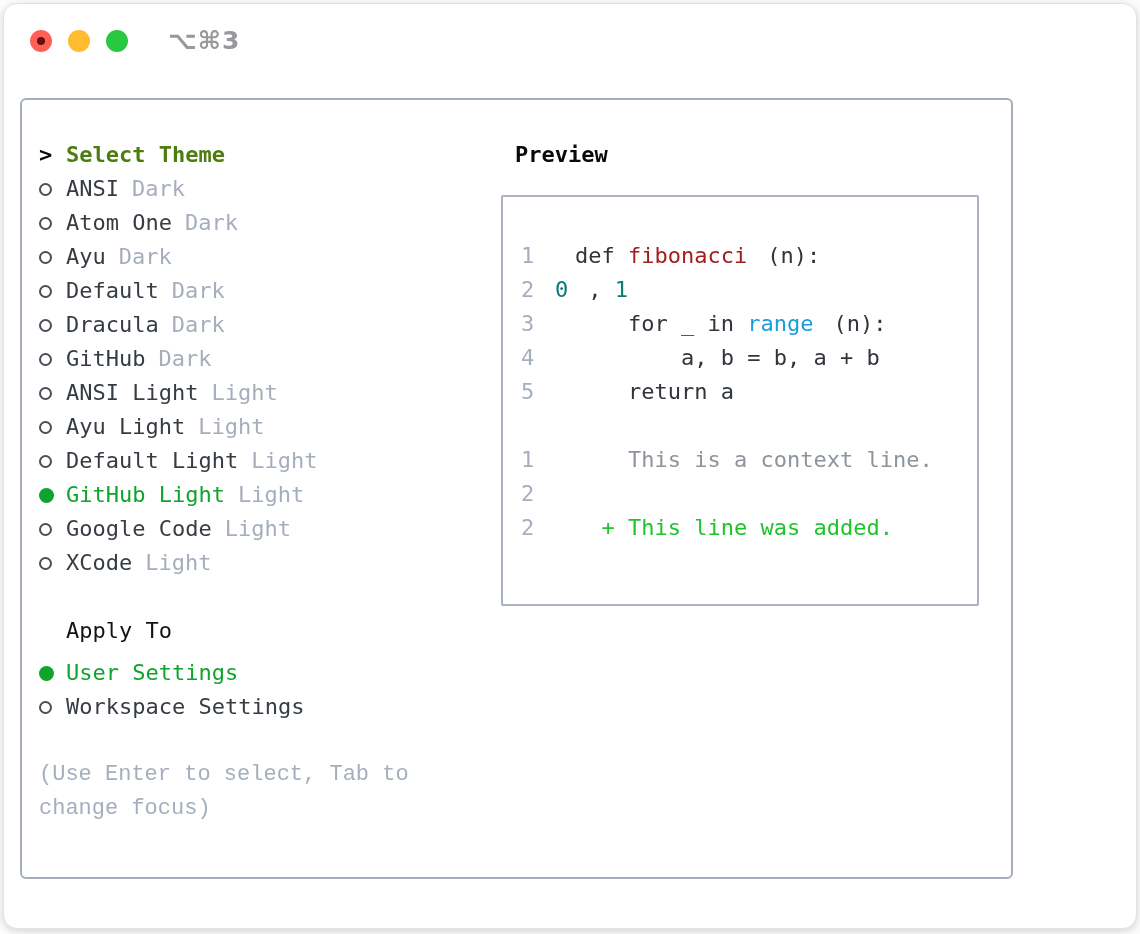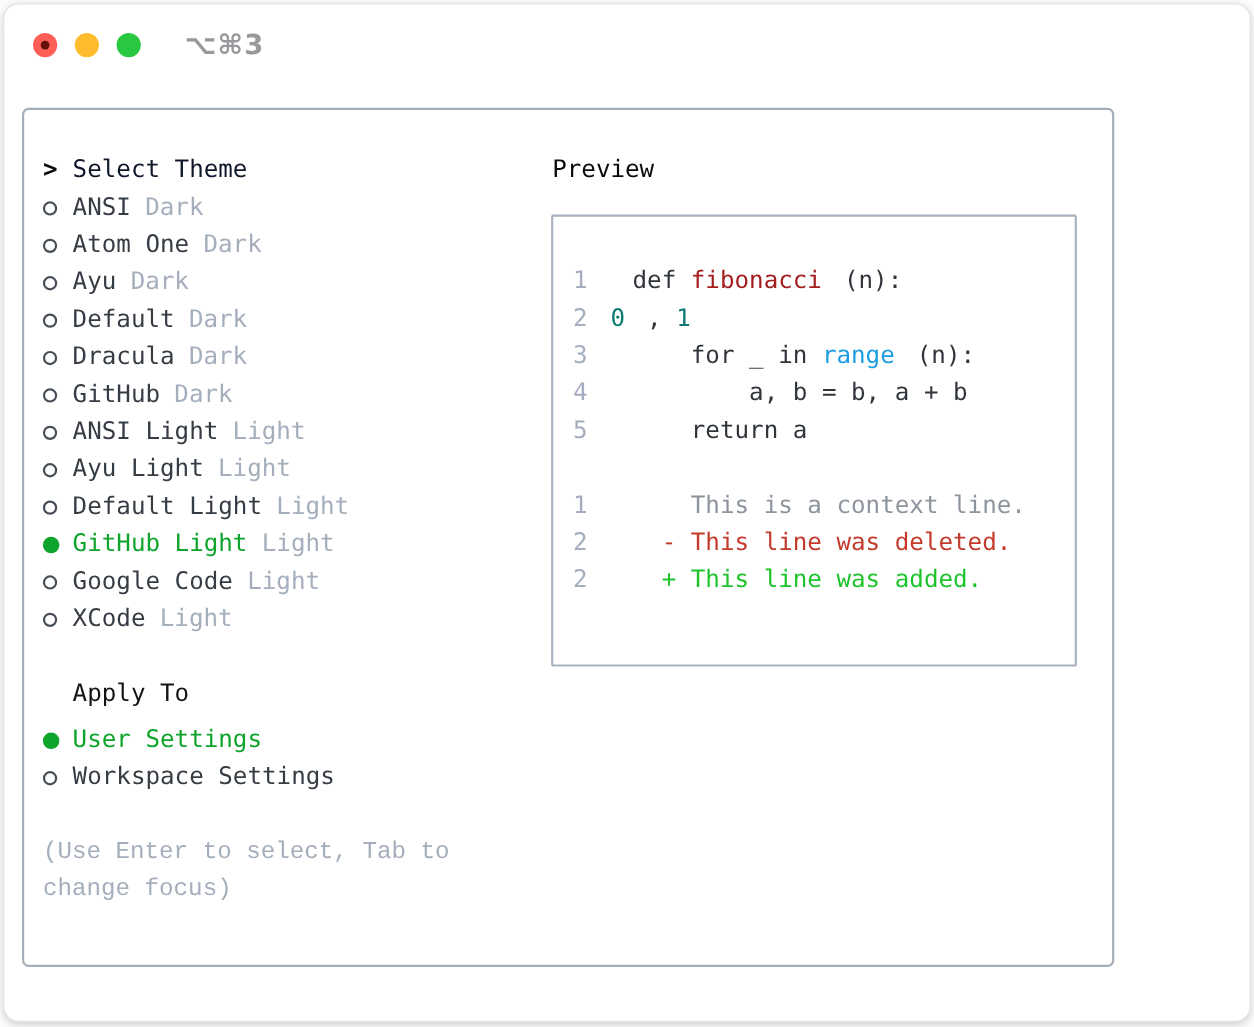"Select Theme" .picker-title { color: #0f172a -> #4d7c0f; font-weight: normal -> bold }
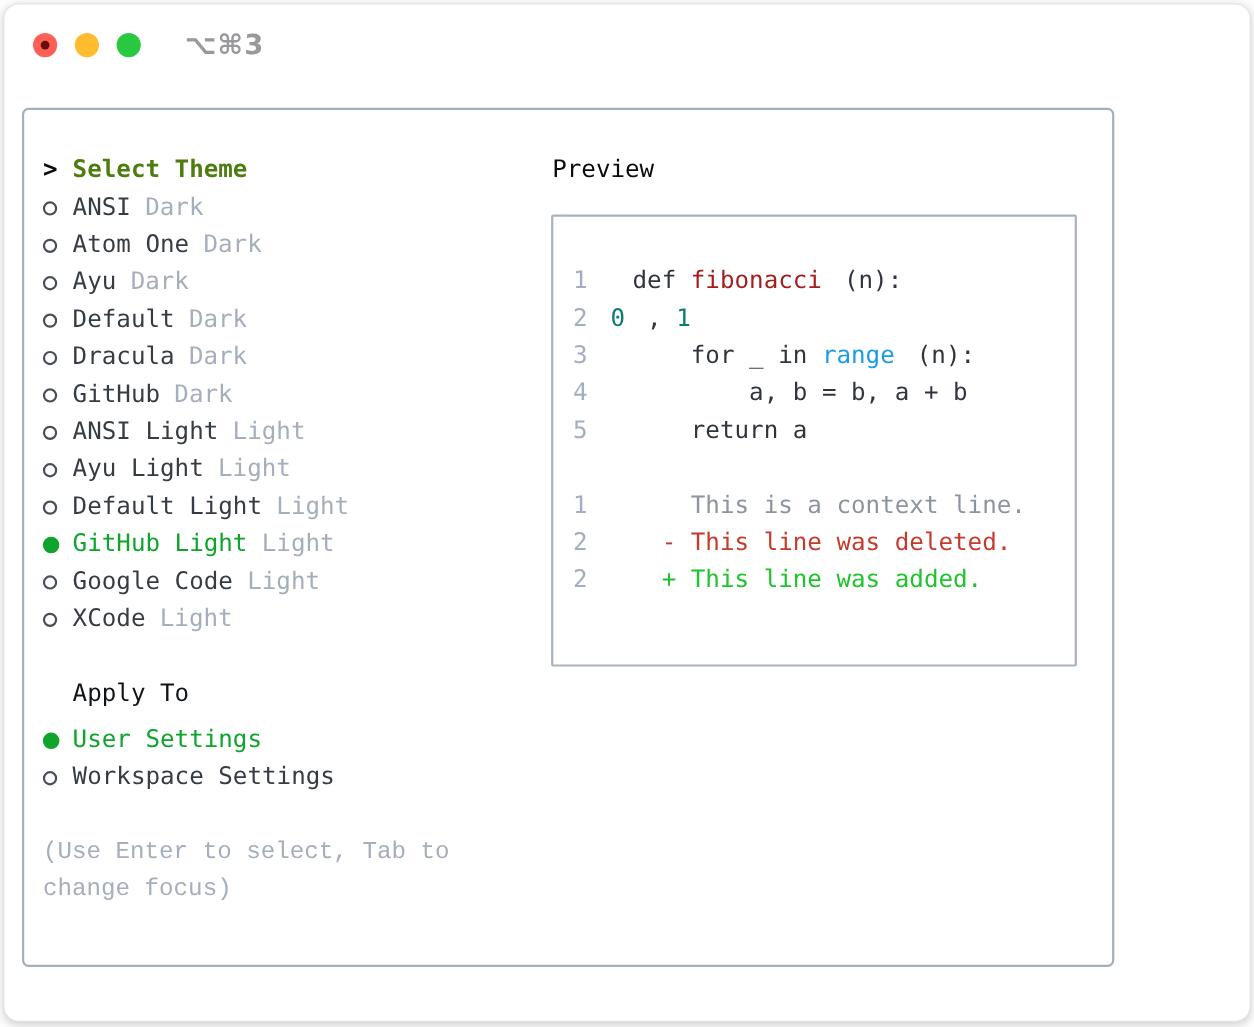"Preview" .preview-title { font-weight: normal -> bold; margin-left: 1px -> 14px }
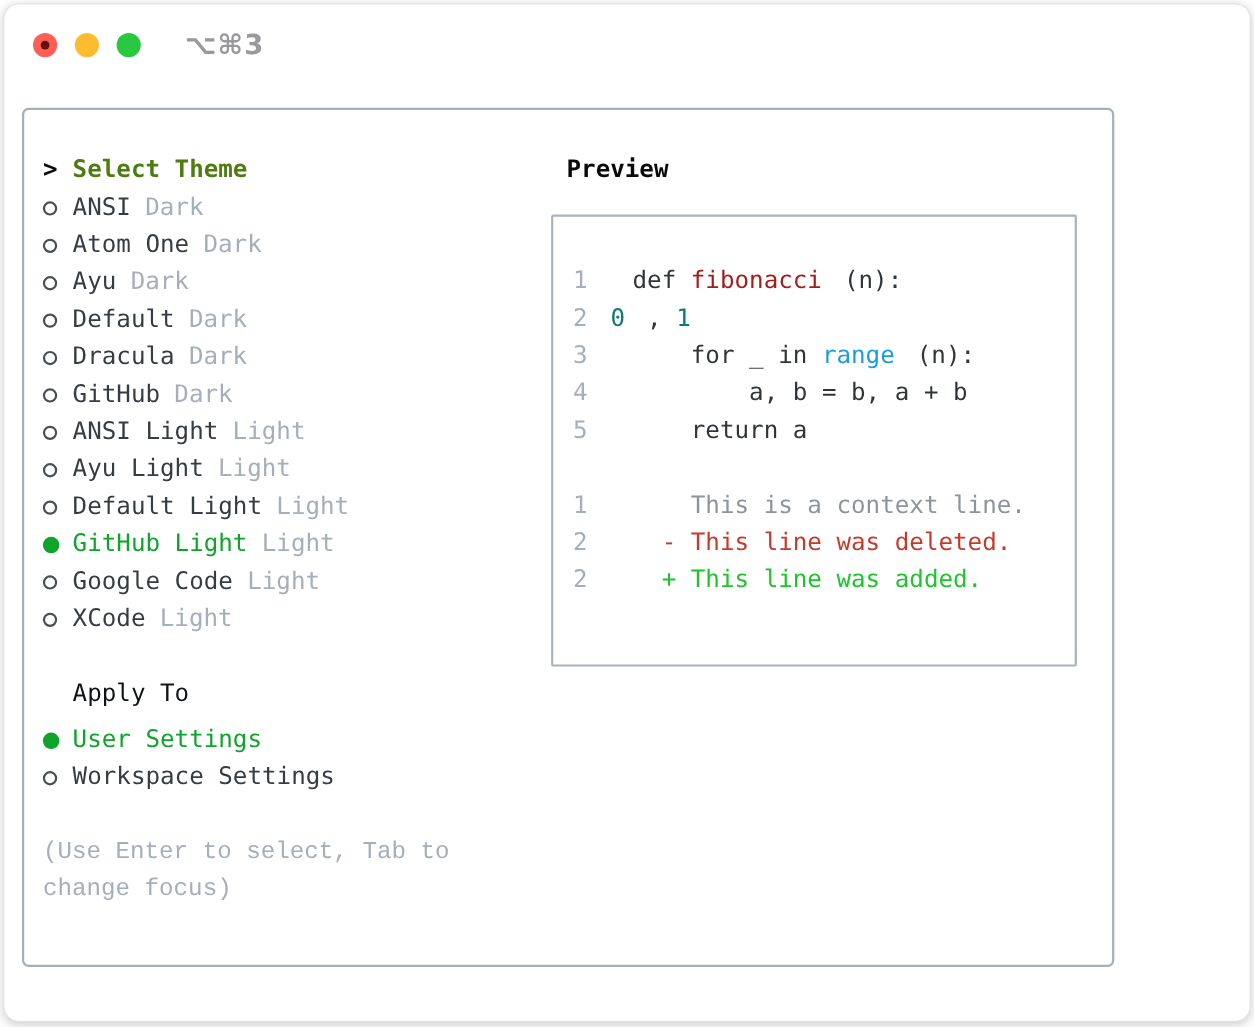"- This line was deleted." span.kind-deleted { html: <span>- This line was deleted.</span> -> none }
